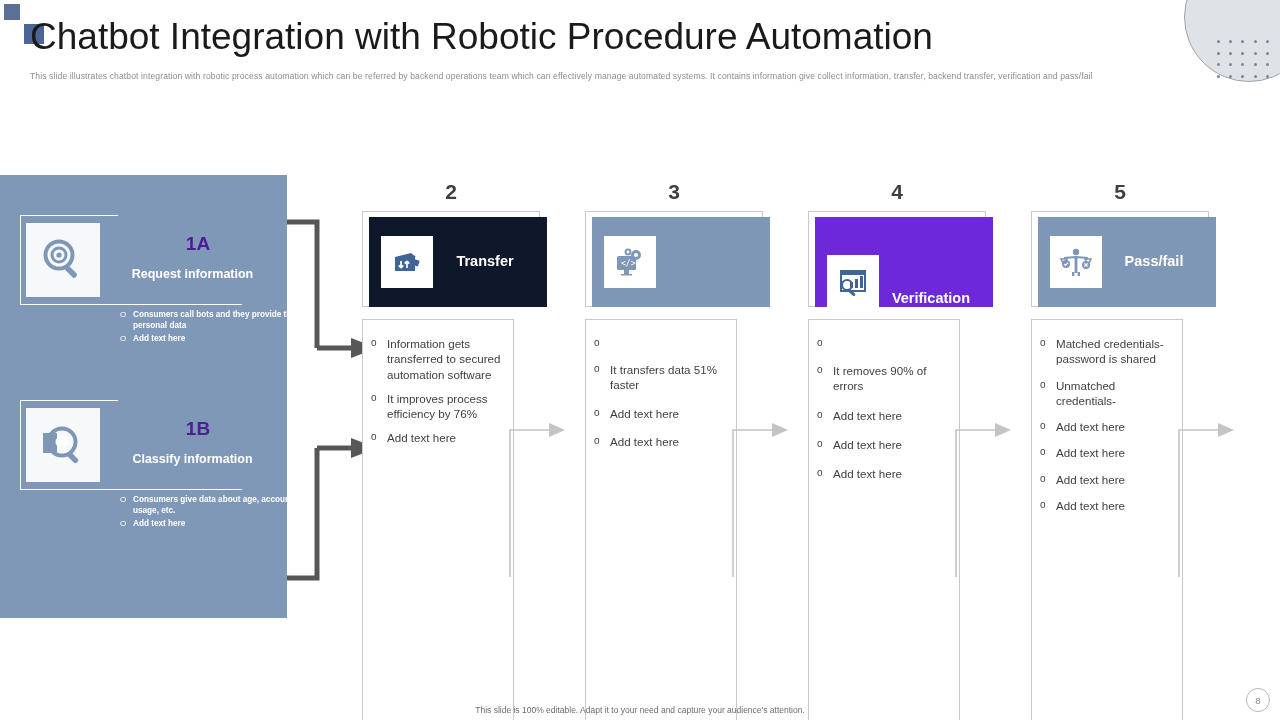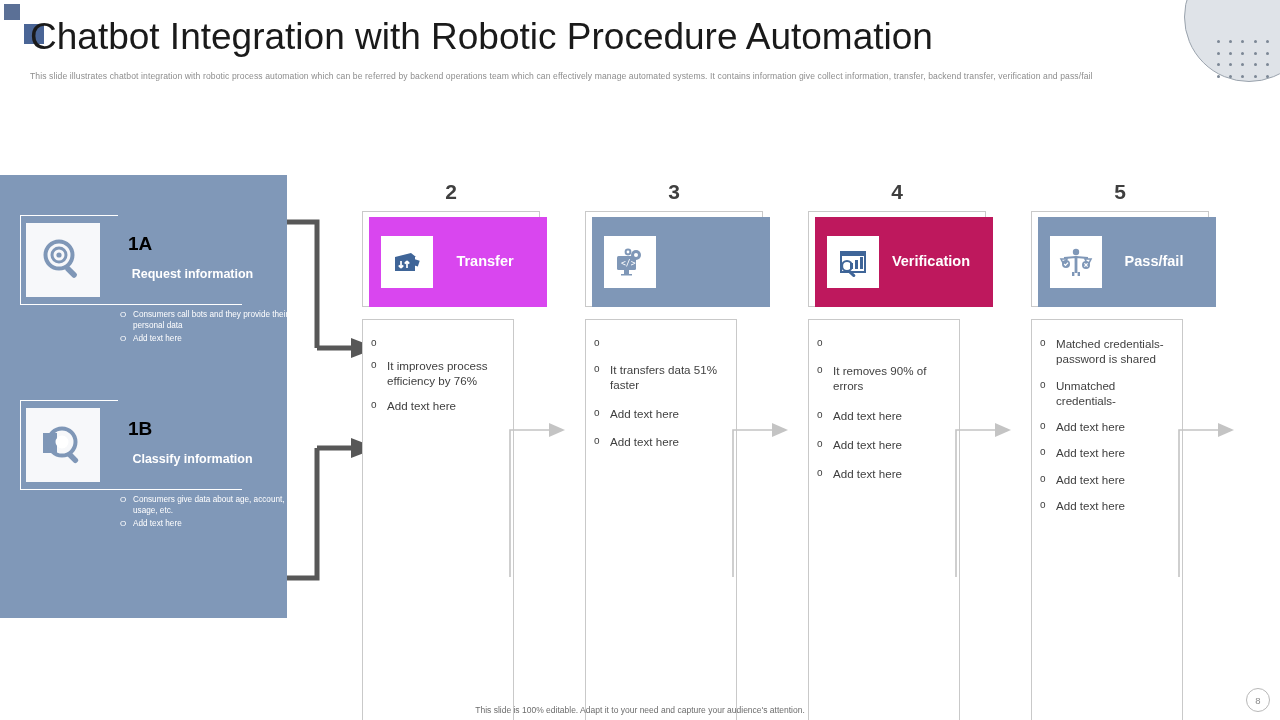"1A" .lp-num { color: #000000 -> #4c1d95; text-align: none -> center }
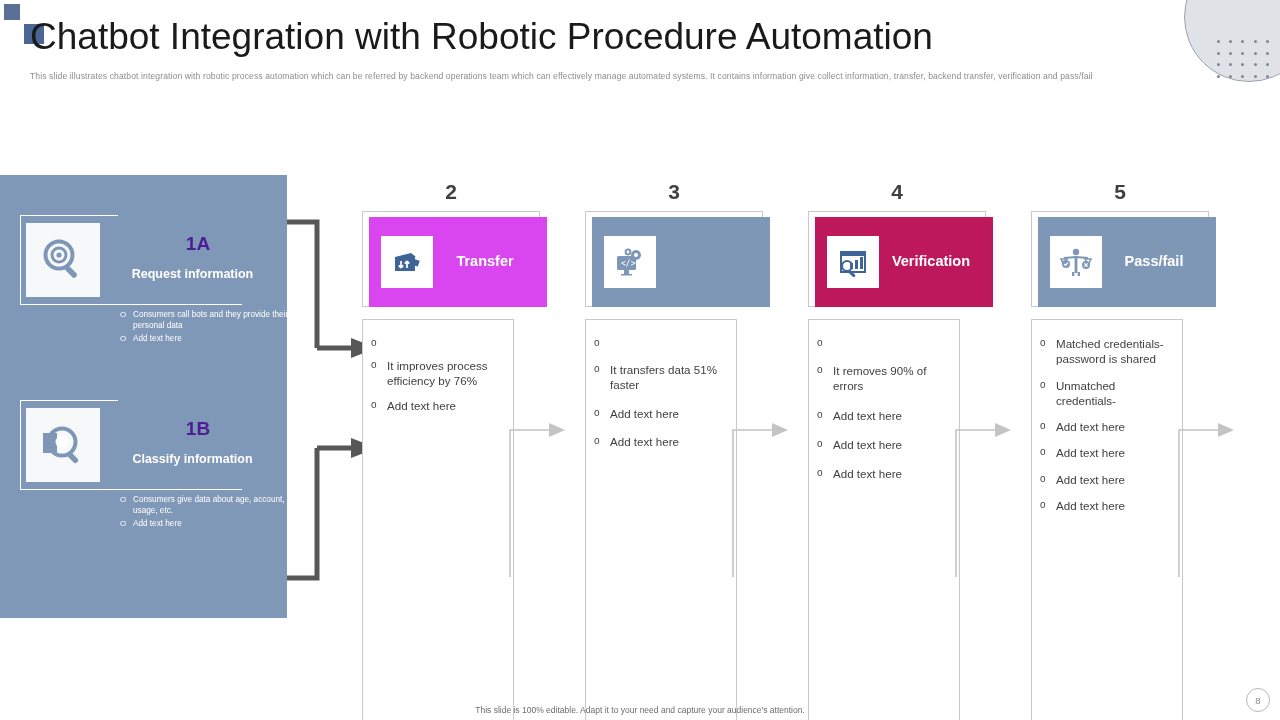"Transfer" div.head-card { background: #d946ef -> #0f172a }
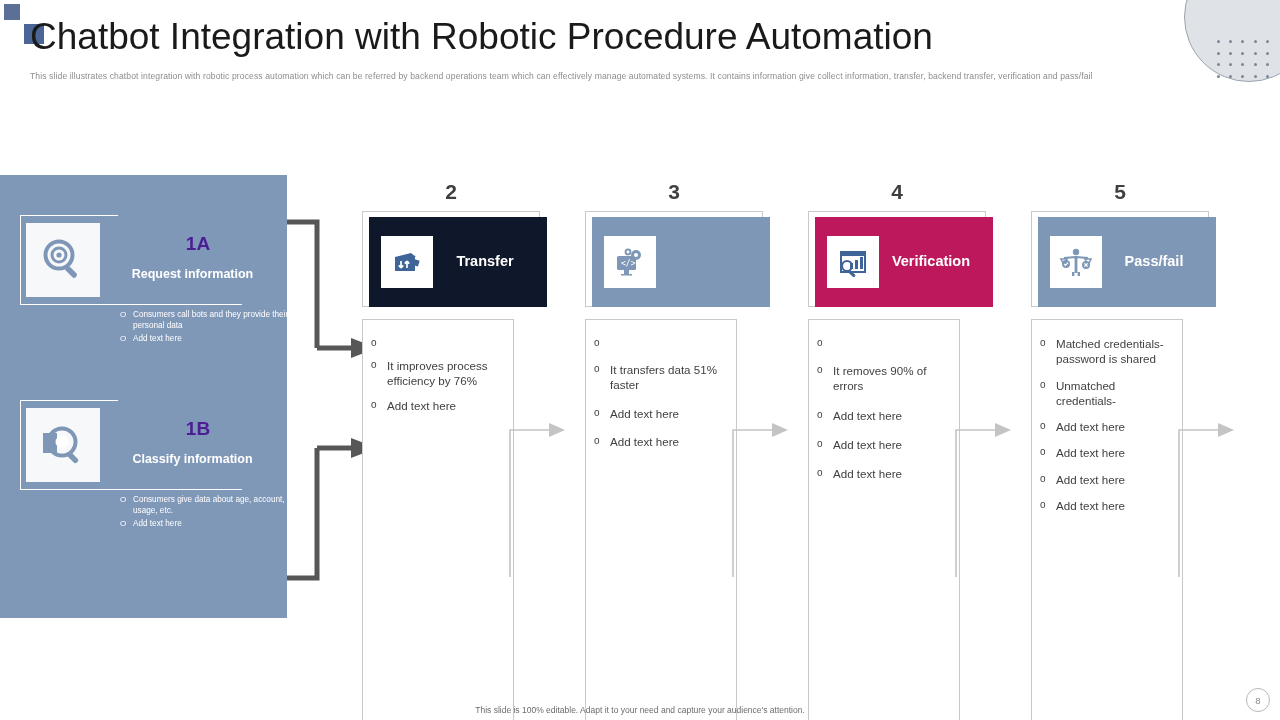"Verification" div.head-card { align-items: none -> flex-end; background: #be185d -> #6d28d9 }
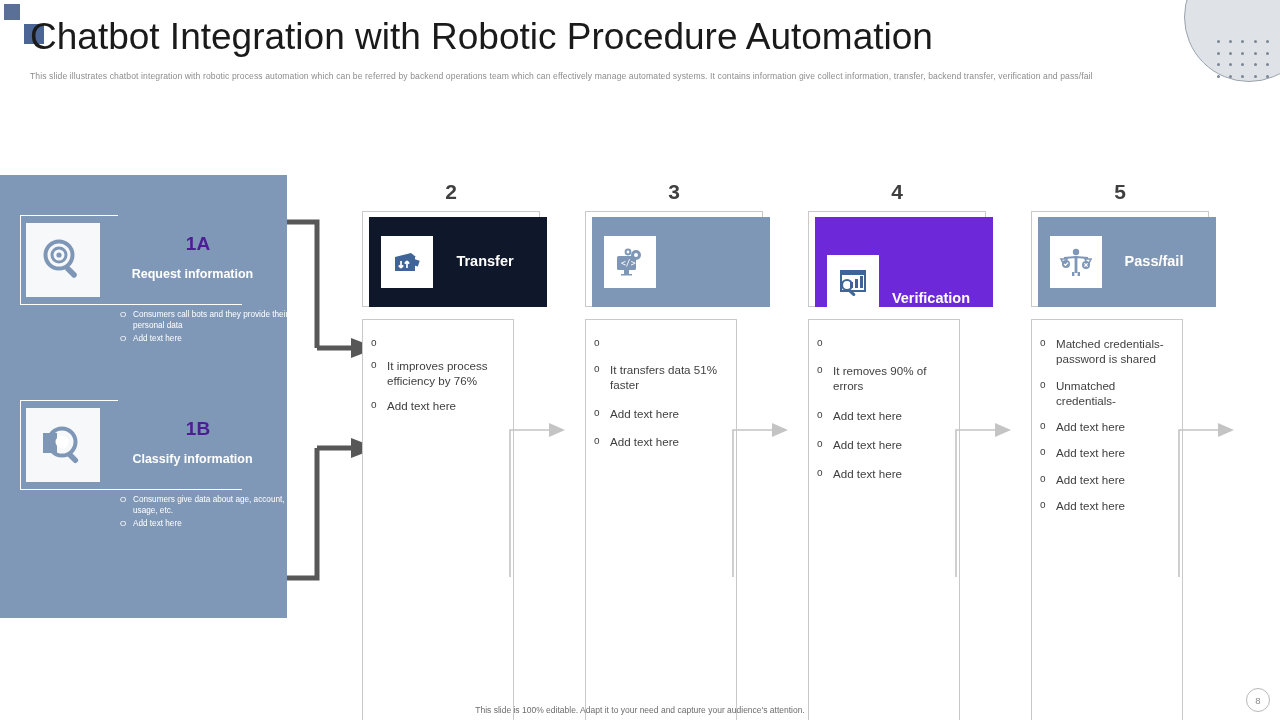"Consumers call bots and they" .lp-bullets .bullet .txt { font-weight: none -> bold }
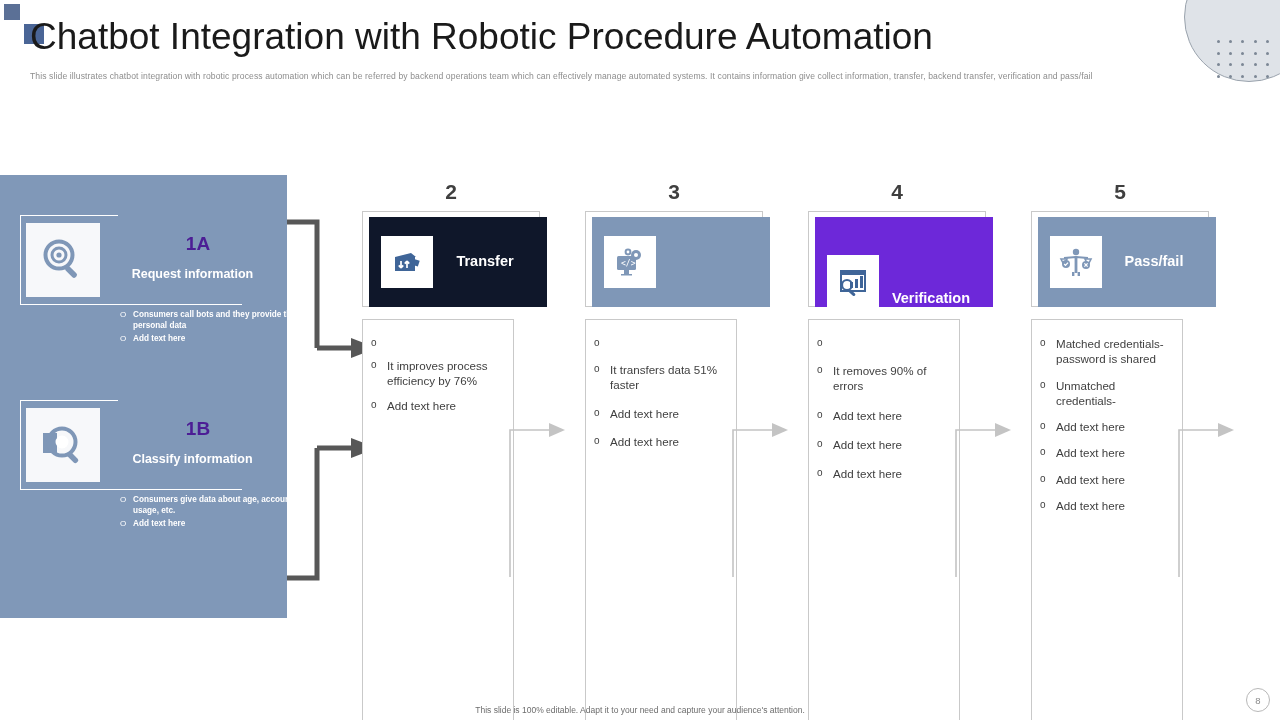"Information gets transferred to secured" span.txt { html: none -> <span>Information gets transferred to secured automation software</span> }
